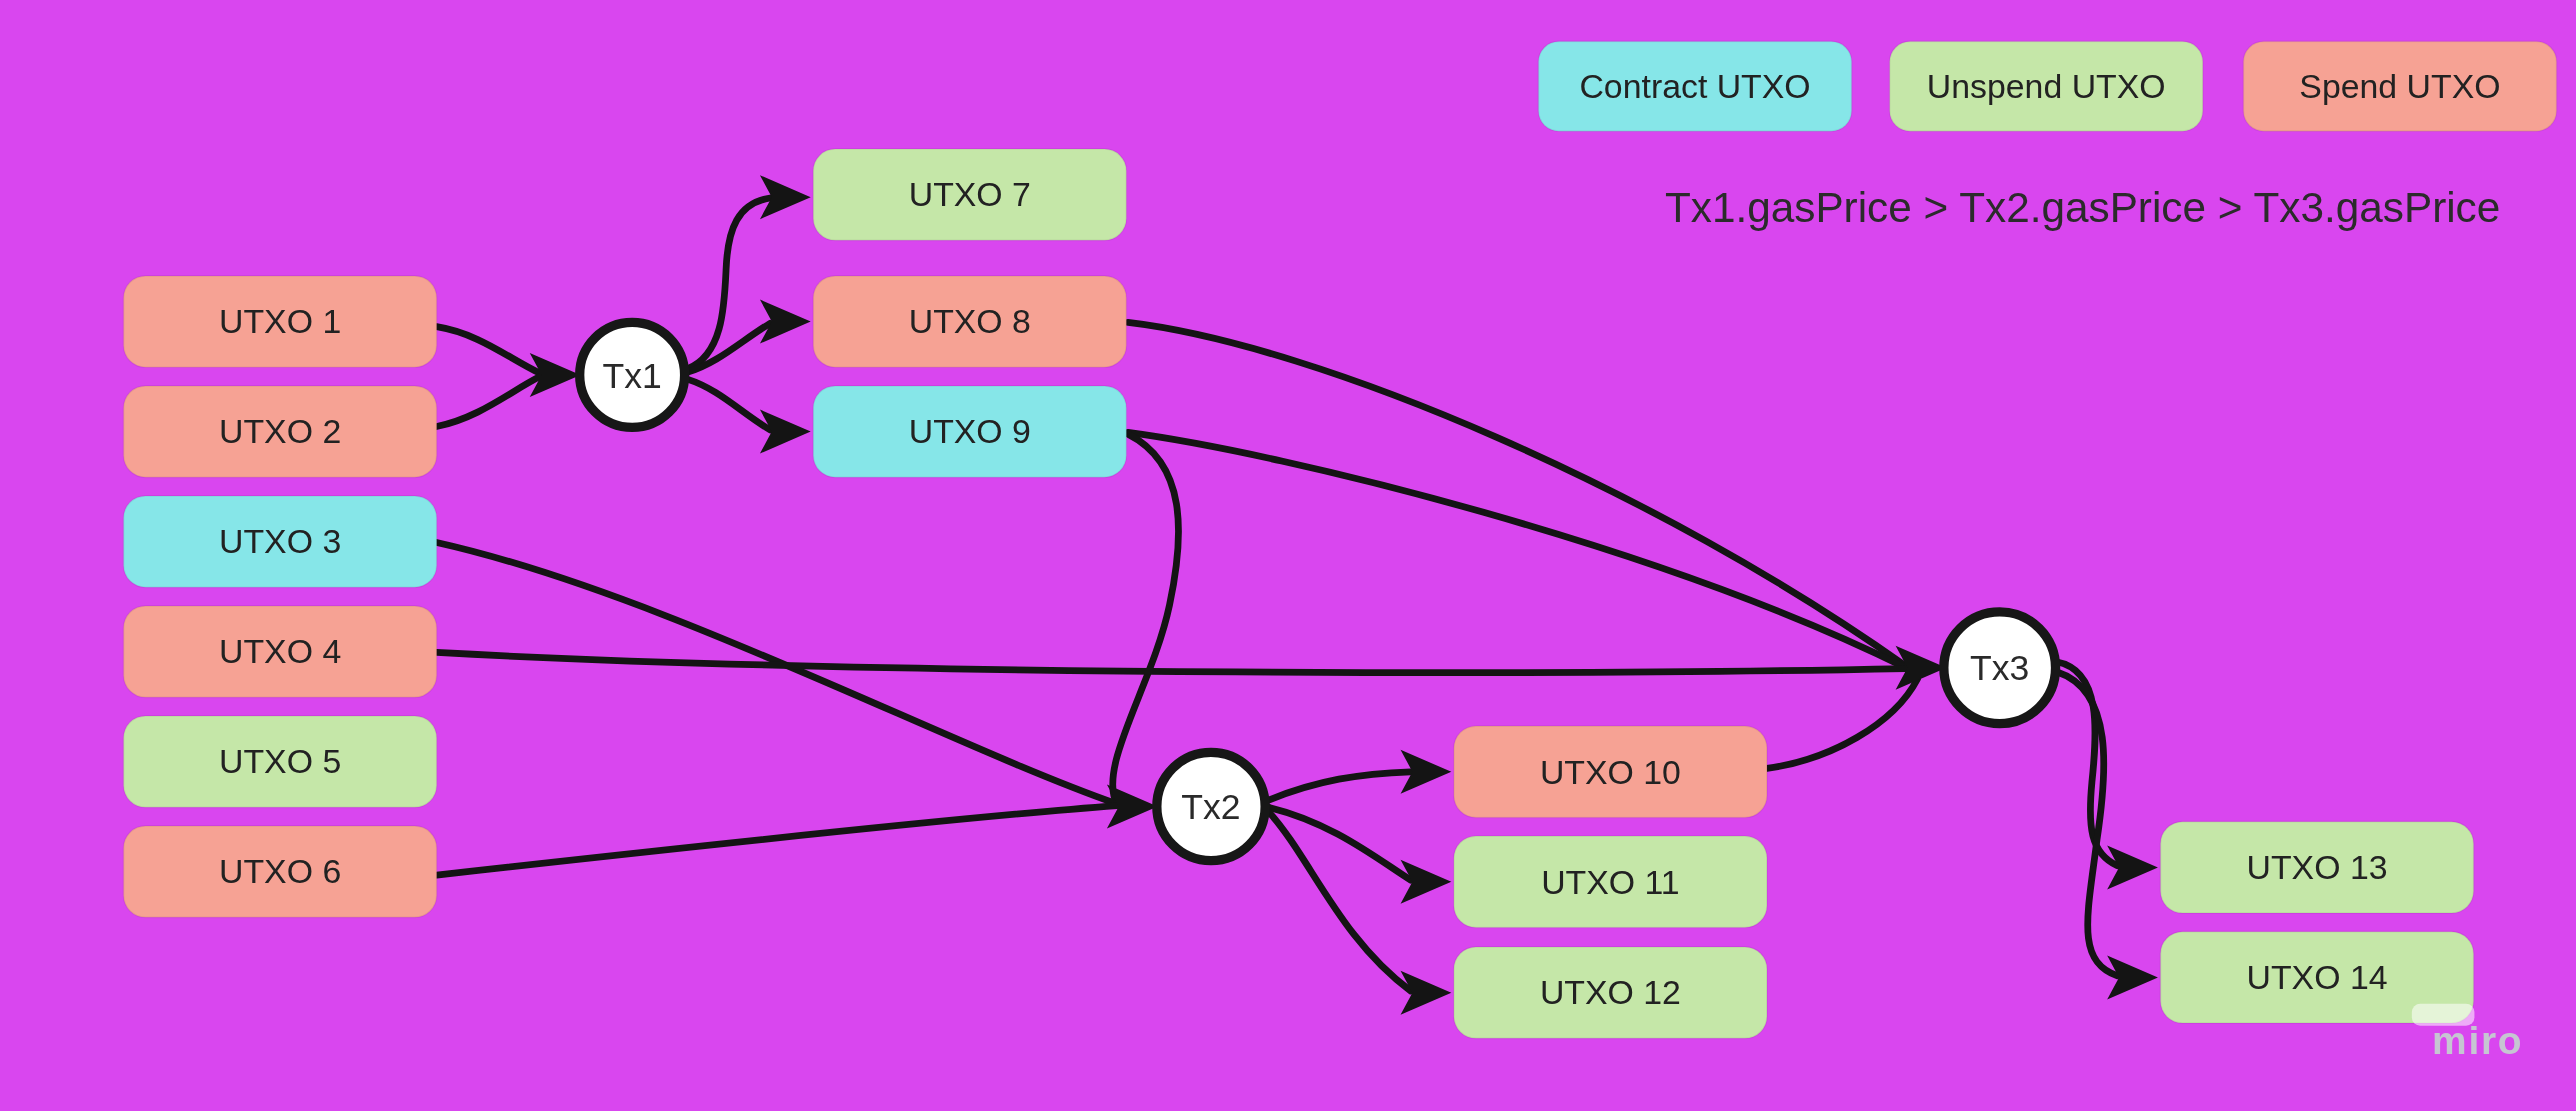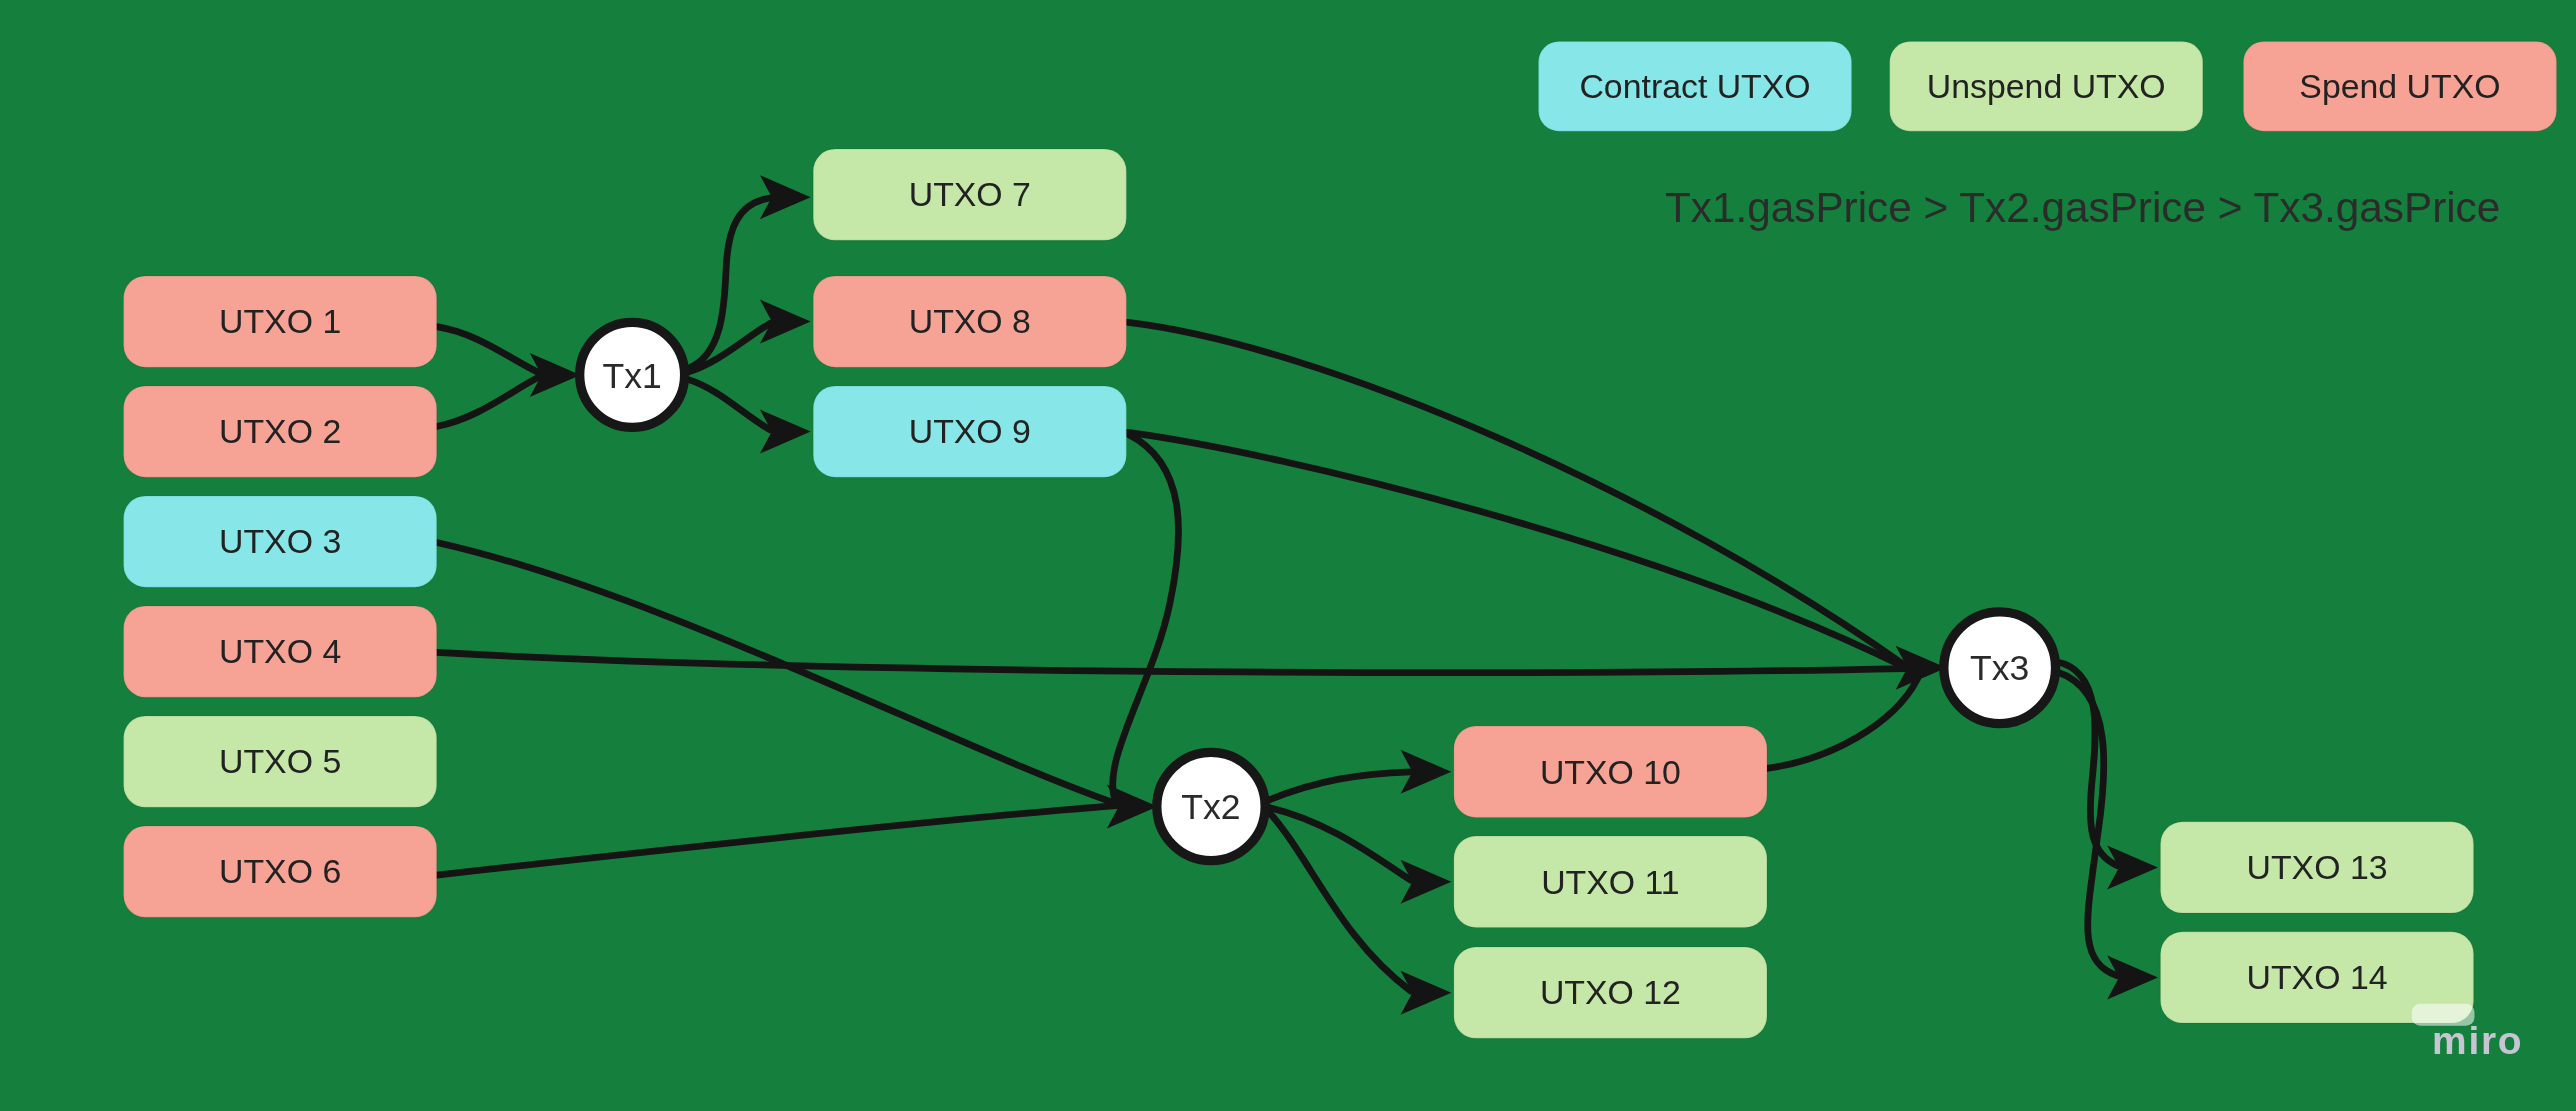"Contract UTXO" .board { background: #15803d -> #d946ef }
